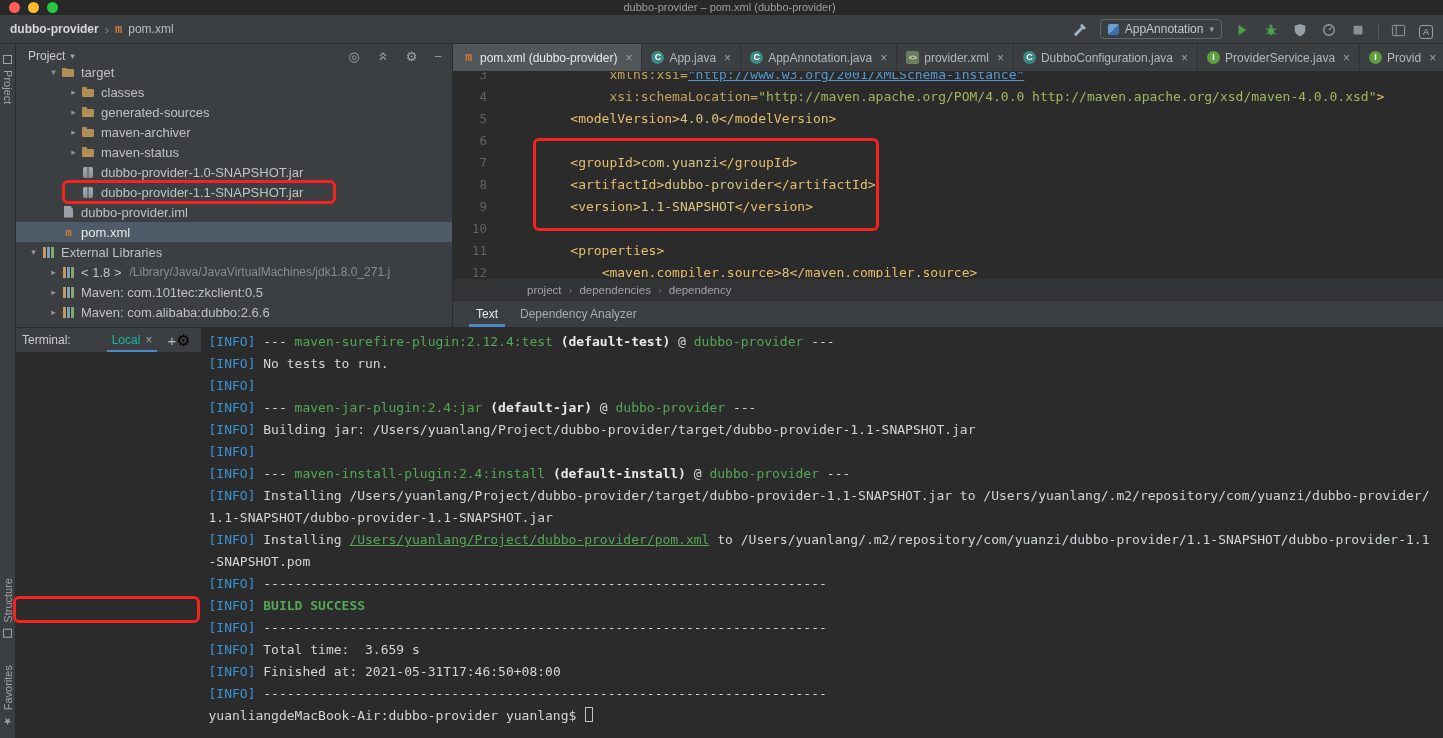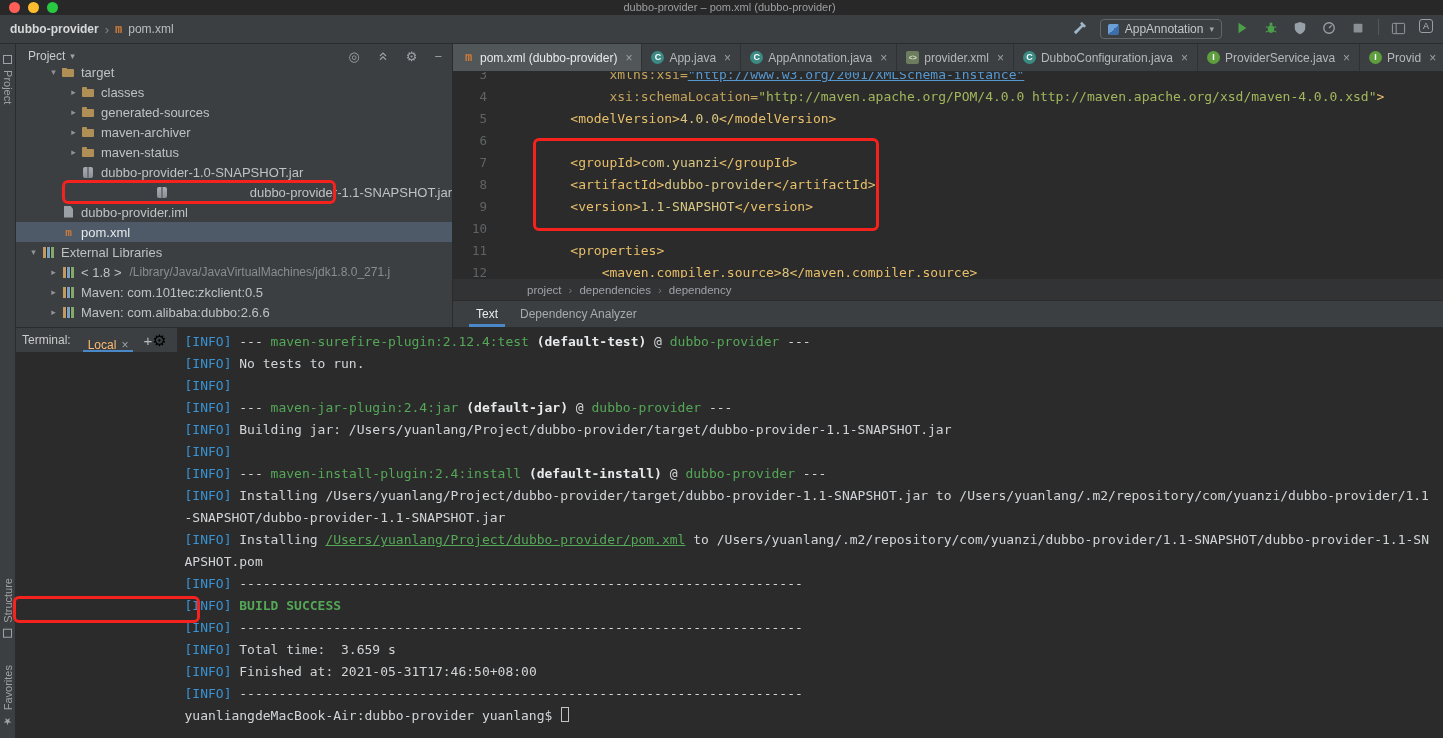"AppAnnotation" .nav-right { align-items: flex-start -> flex-end }
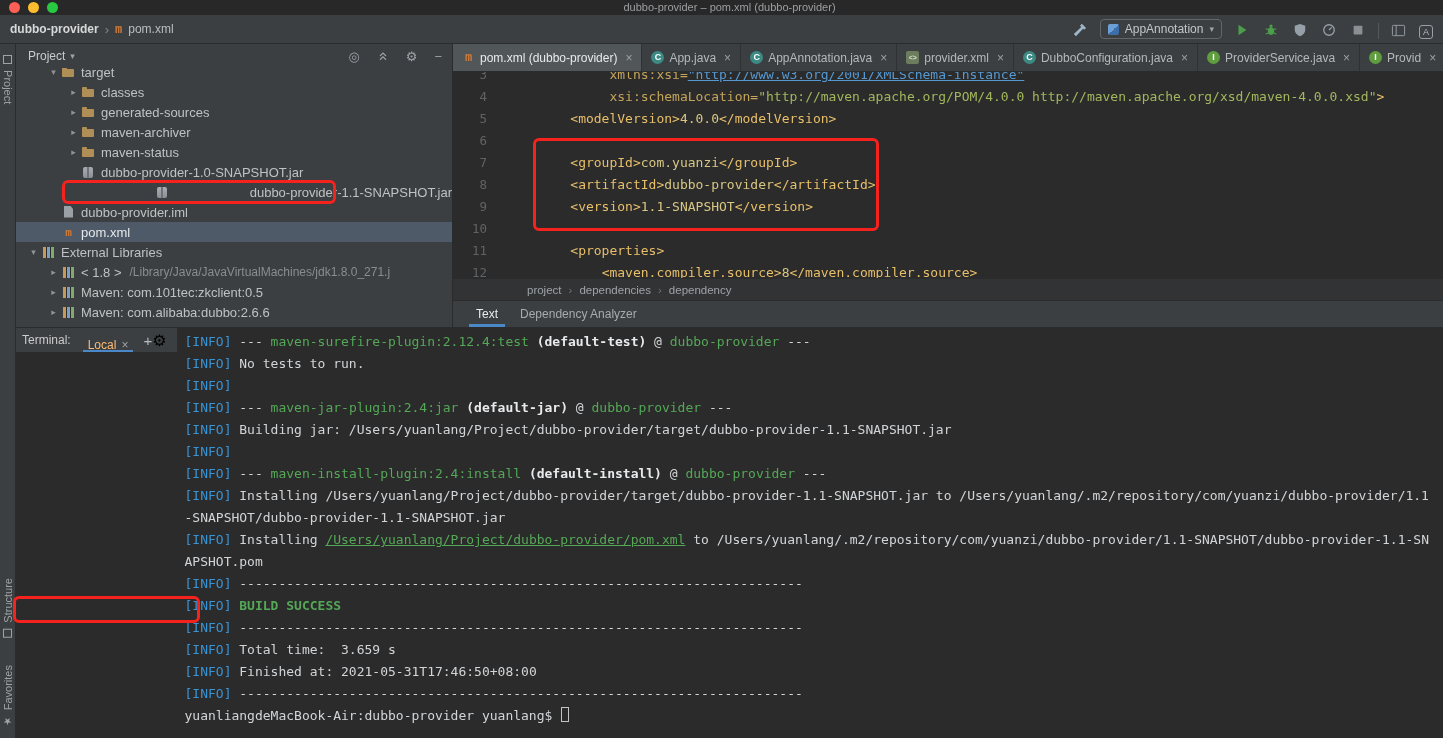"dubbo-provider-1.1-SNAPSHOT.jar" div.tree-row { justify-content: space-between -> none }
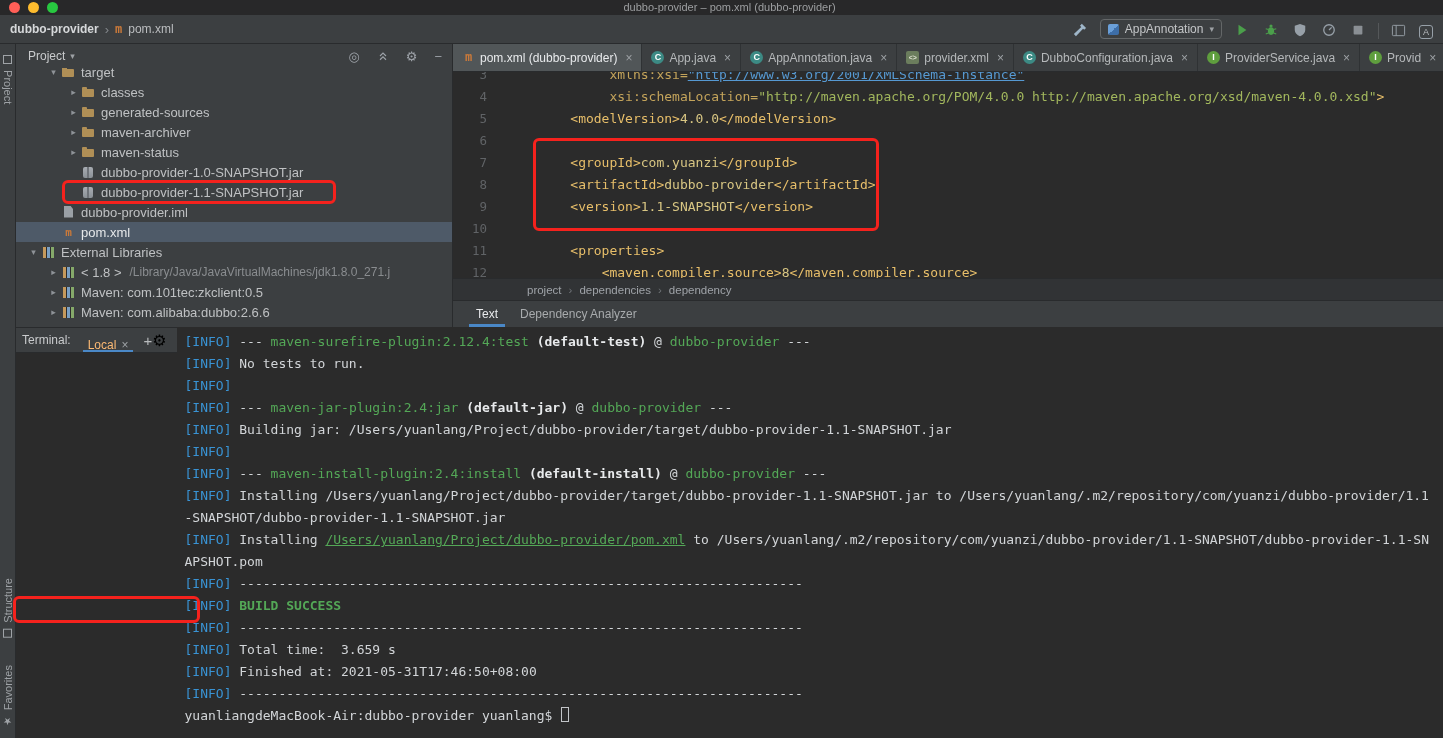"Local" .term-tab { align-items: flex-end -> center; color: #fdba74 -> #14b8a6; margin-left: 12px -> 36px }
